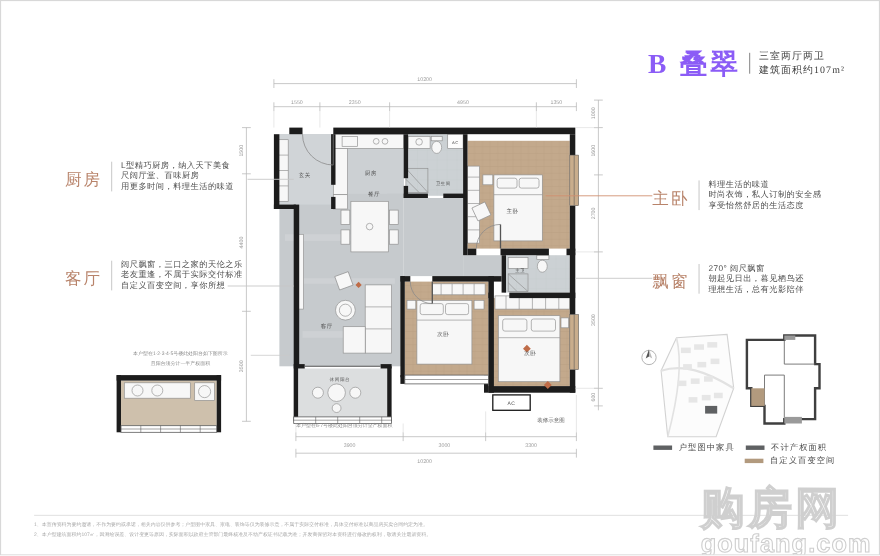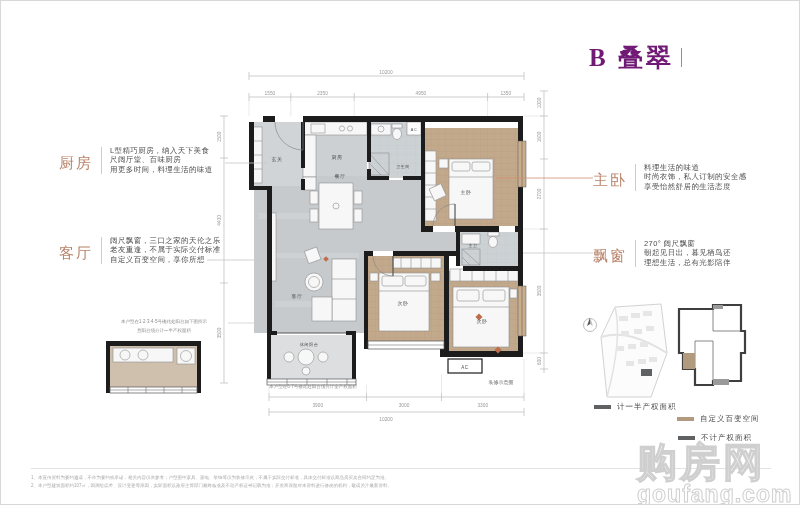"B 叠翠" .hd-title { color: #701a75 -> #8b5cf6 }
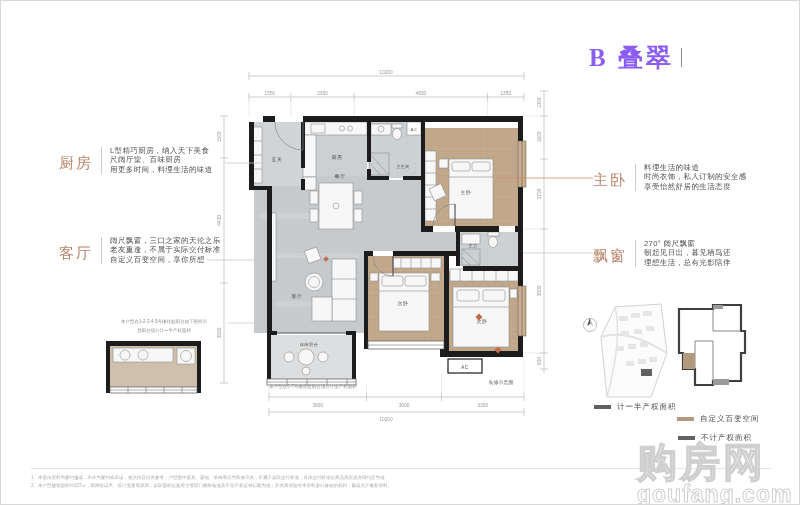"三室两厅两卫" div.hd-sub { html: none -> <div> <div>三室两厅两卫</div> <div>建筑面积约107m²</div> </div> }
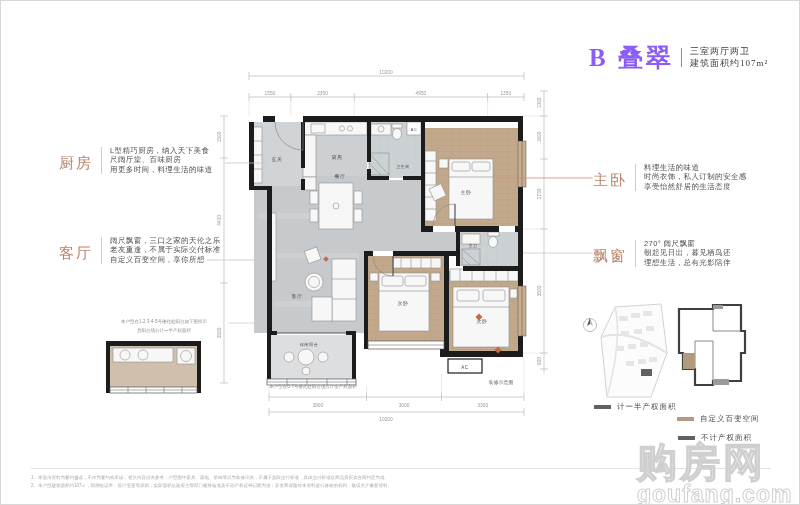"计一半产权面积" span { text: 计一半产权面积 -> 户型图中家具 }
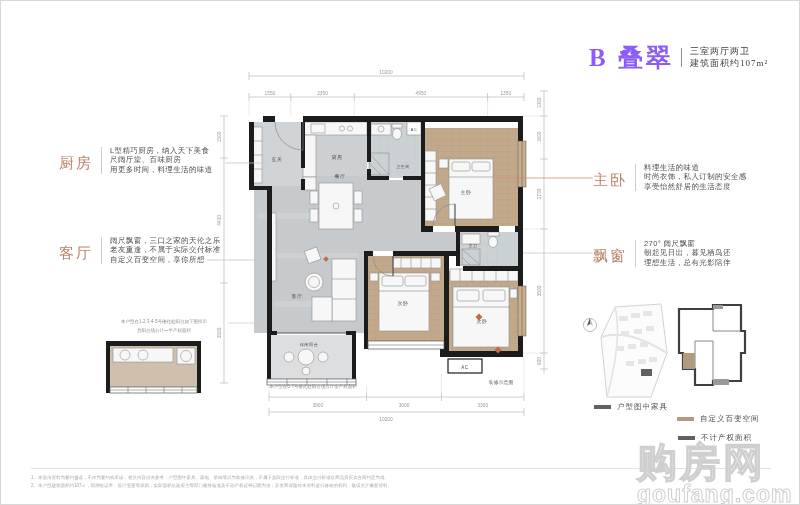"不计产权面积" div.lg { margin-top: 31px -> none }
